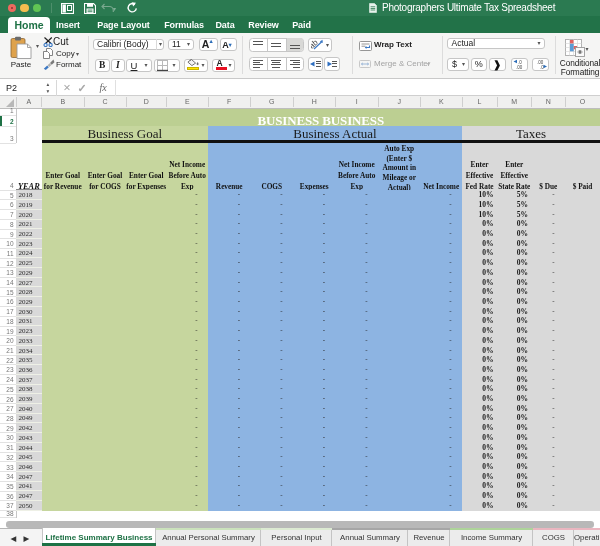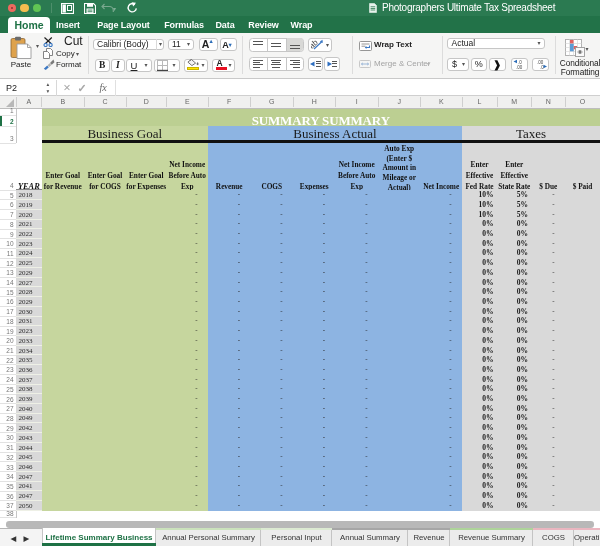"Wrap" div { text: Wrap -> Paid }
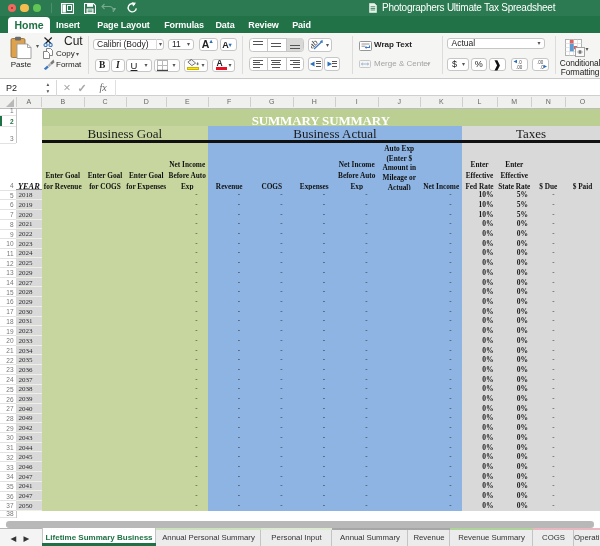"Cut" div { font-size: 12px -> 10px; left: 64px -> 53px }
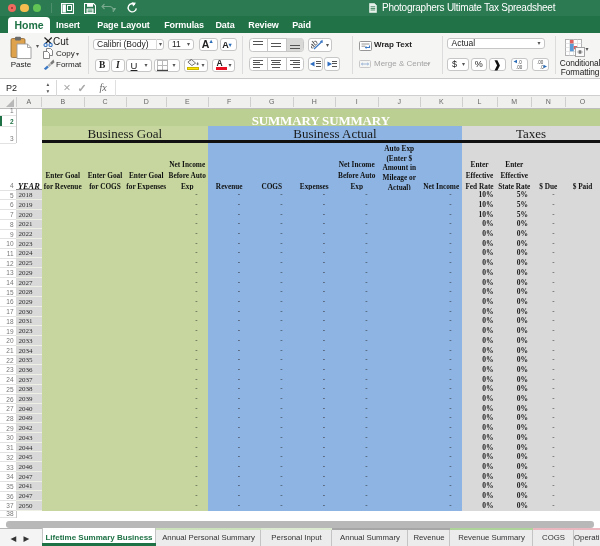"SUMMARY SUMMARY" div { text: SUMMARY SUMMARY -> BUSINESS BUSINESS }
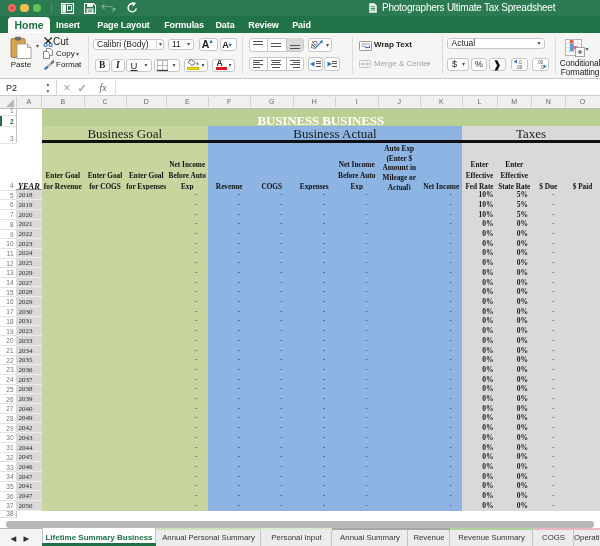"Revenue Summary" div { text: Revenue -> Income }
